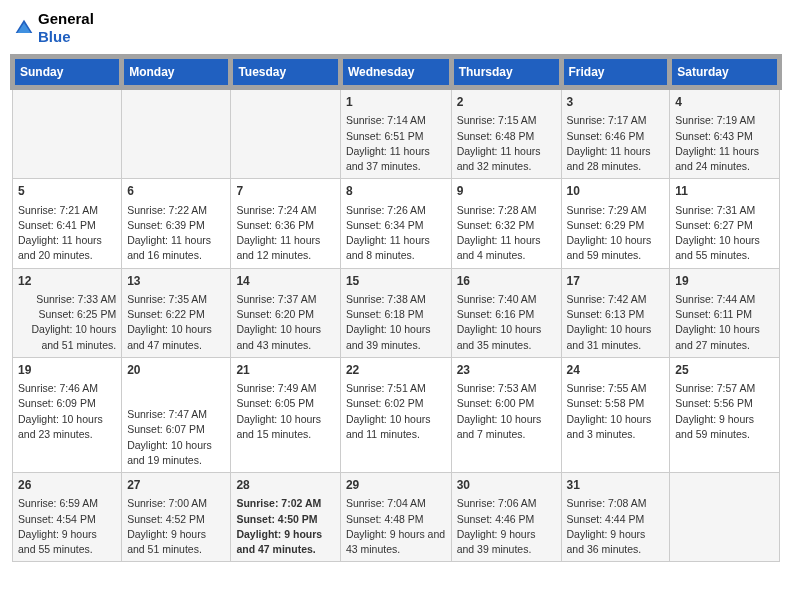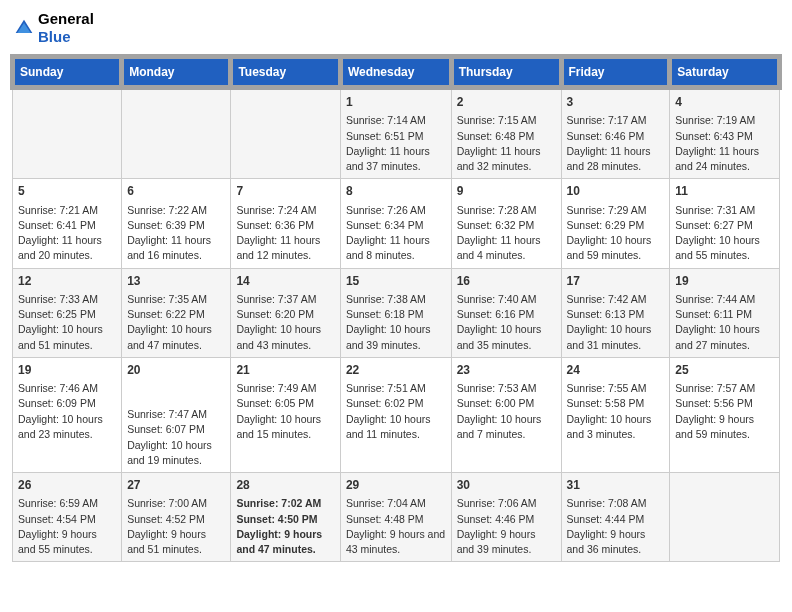"Sunrise: 7:33 AM" div.day-info { text-align: none -> right }
